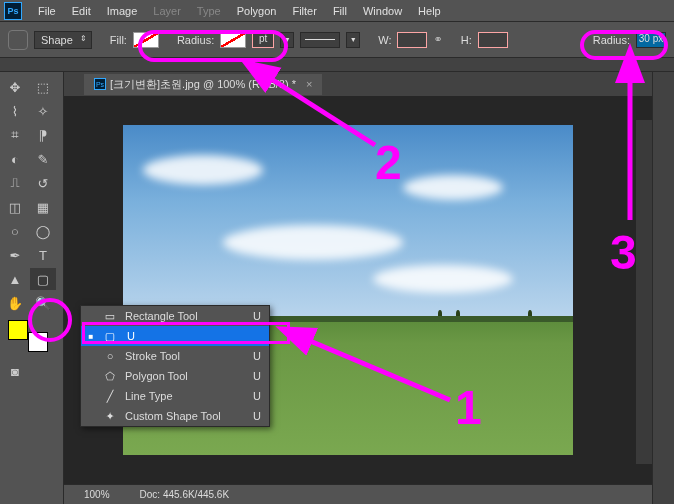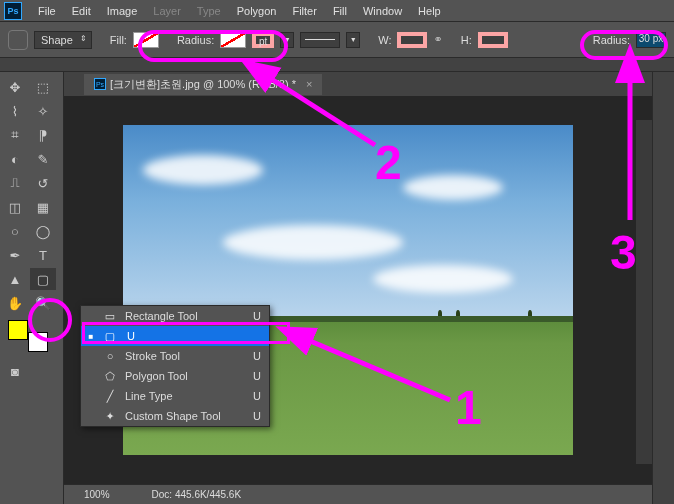"pt" .opt-input { border: 4px solid #fca5a5 -> 1px solid #fca5a5 }
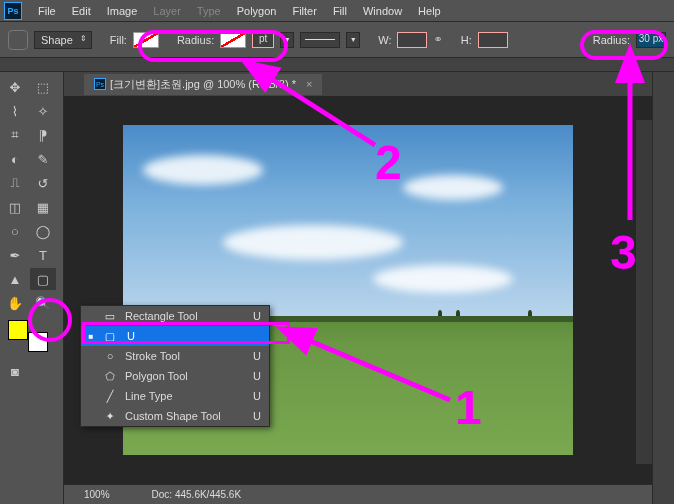"30 px" .radius-input { background: #0c4a6e -> #0369a1 }
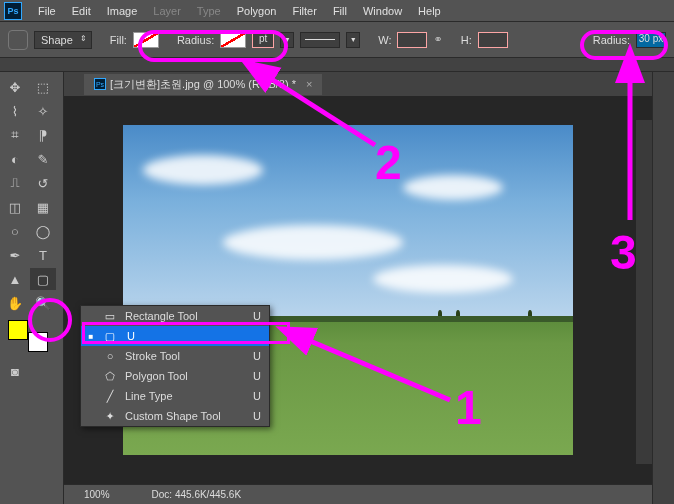"100%" .status-bar { gap: 42px -> 30px }
